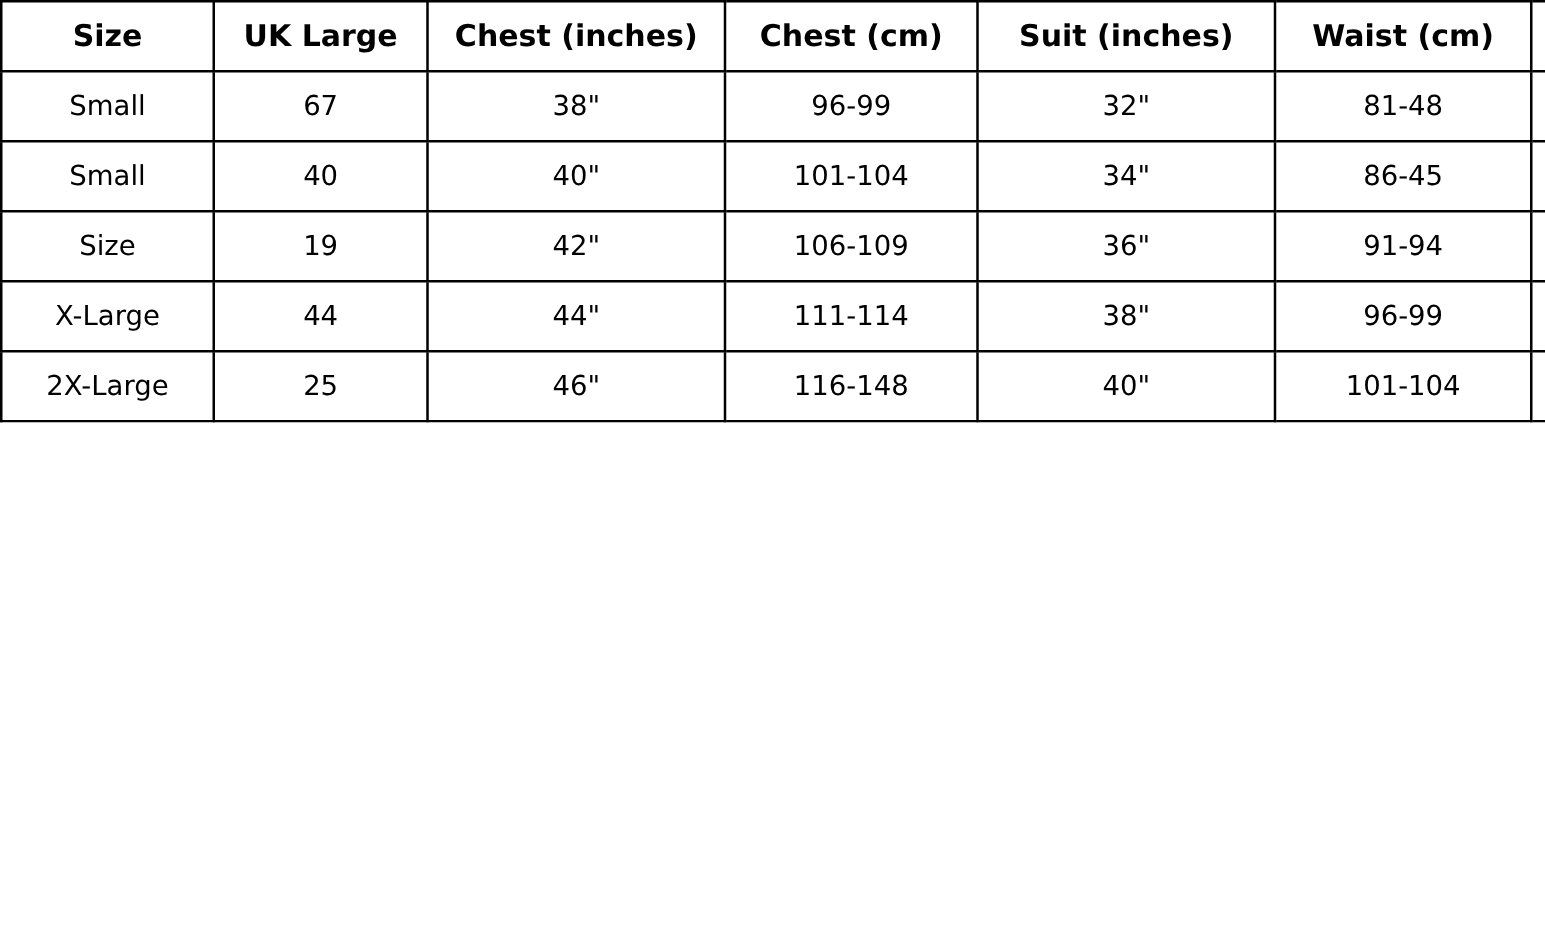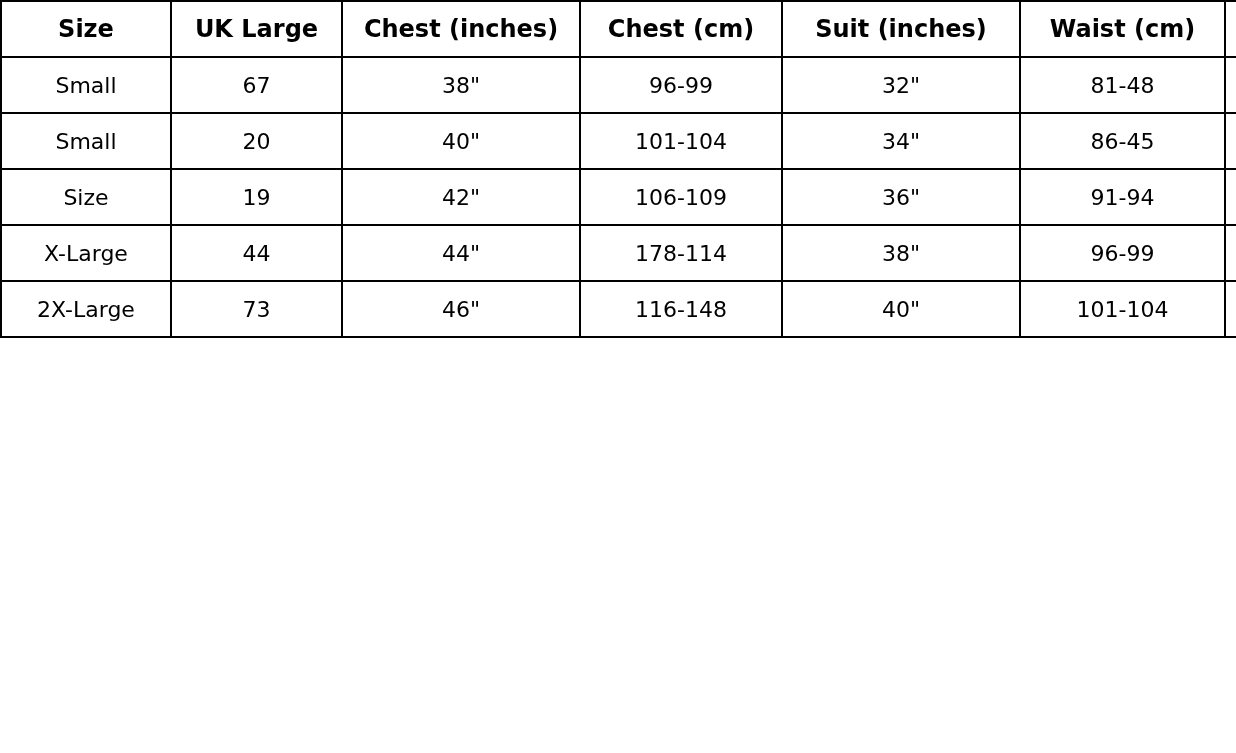"20" td { text: 20 -> 40 }
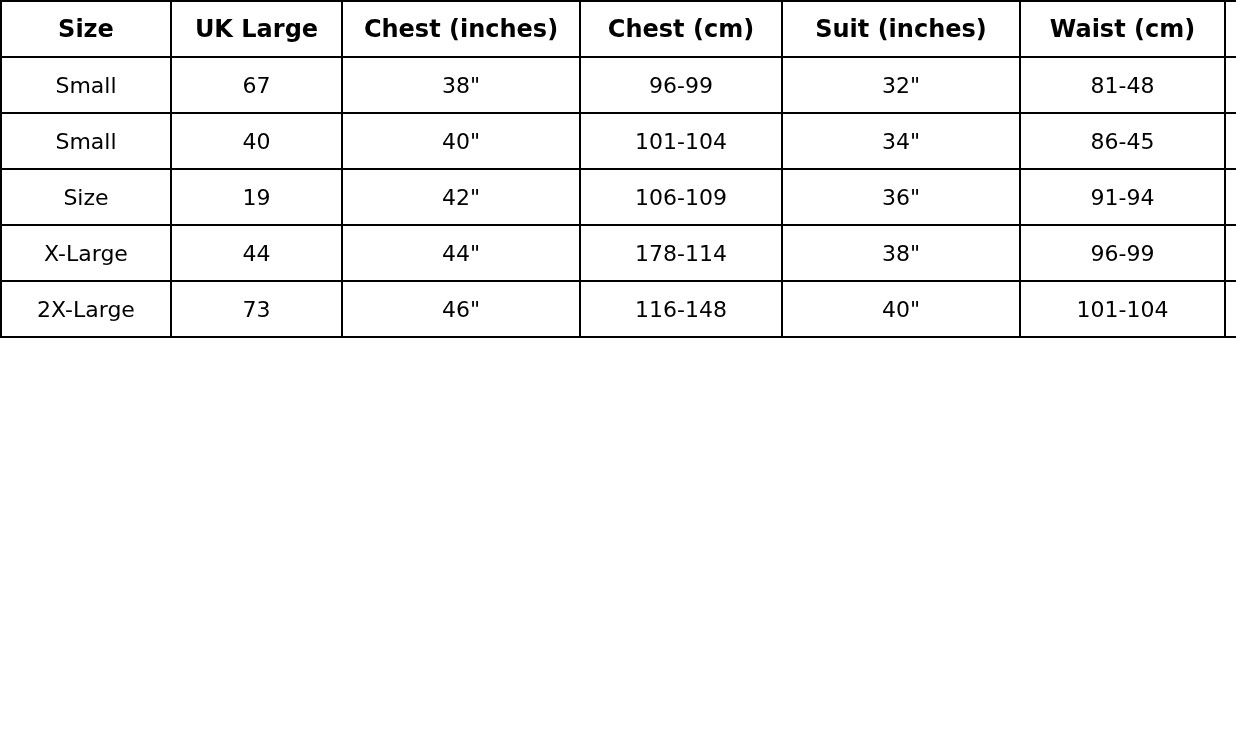"178-114" td { text: 178-114 -> 111-114 }
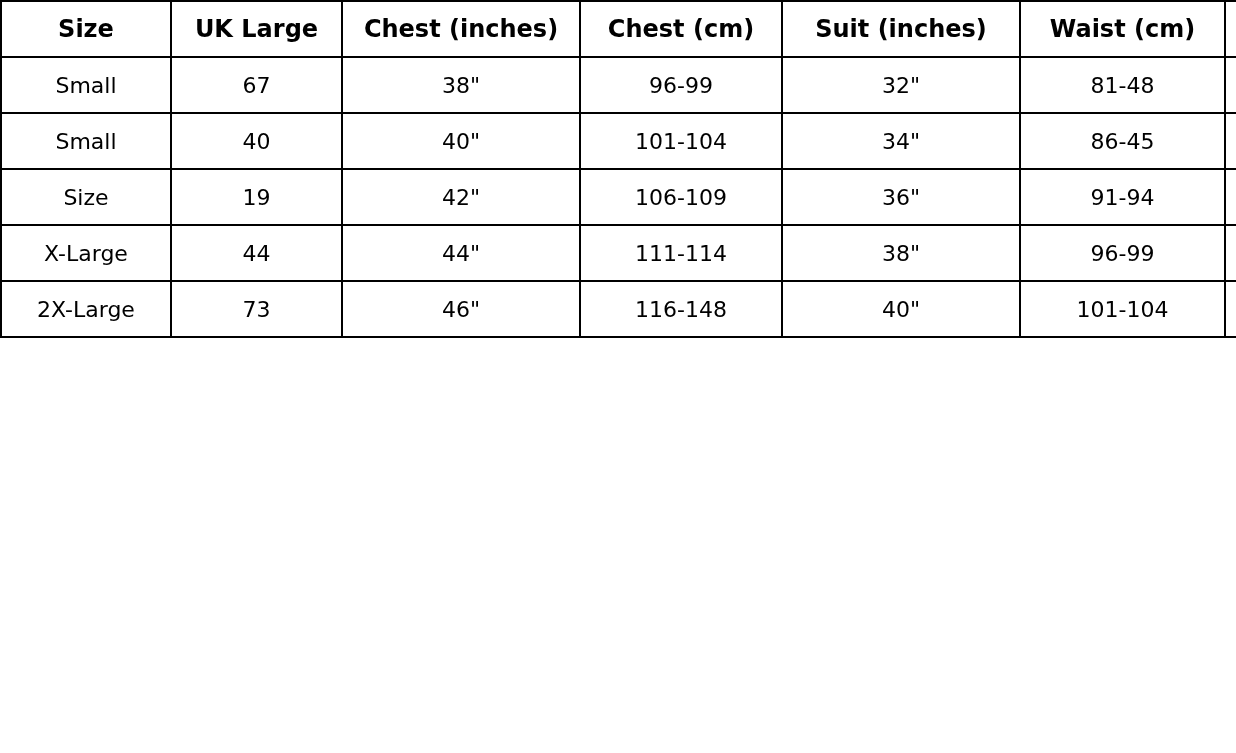"73" td { text: 73 -> 25 }
